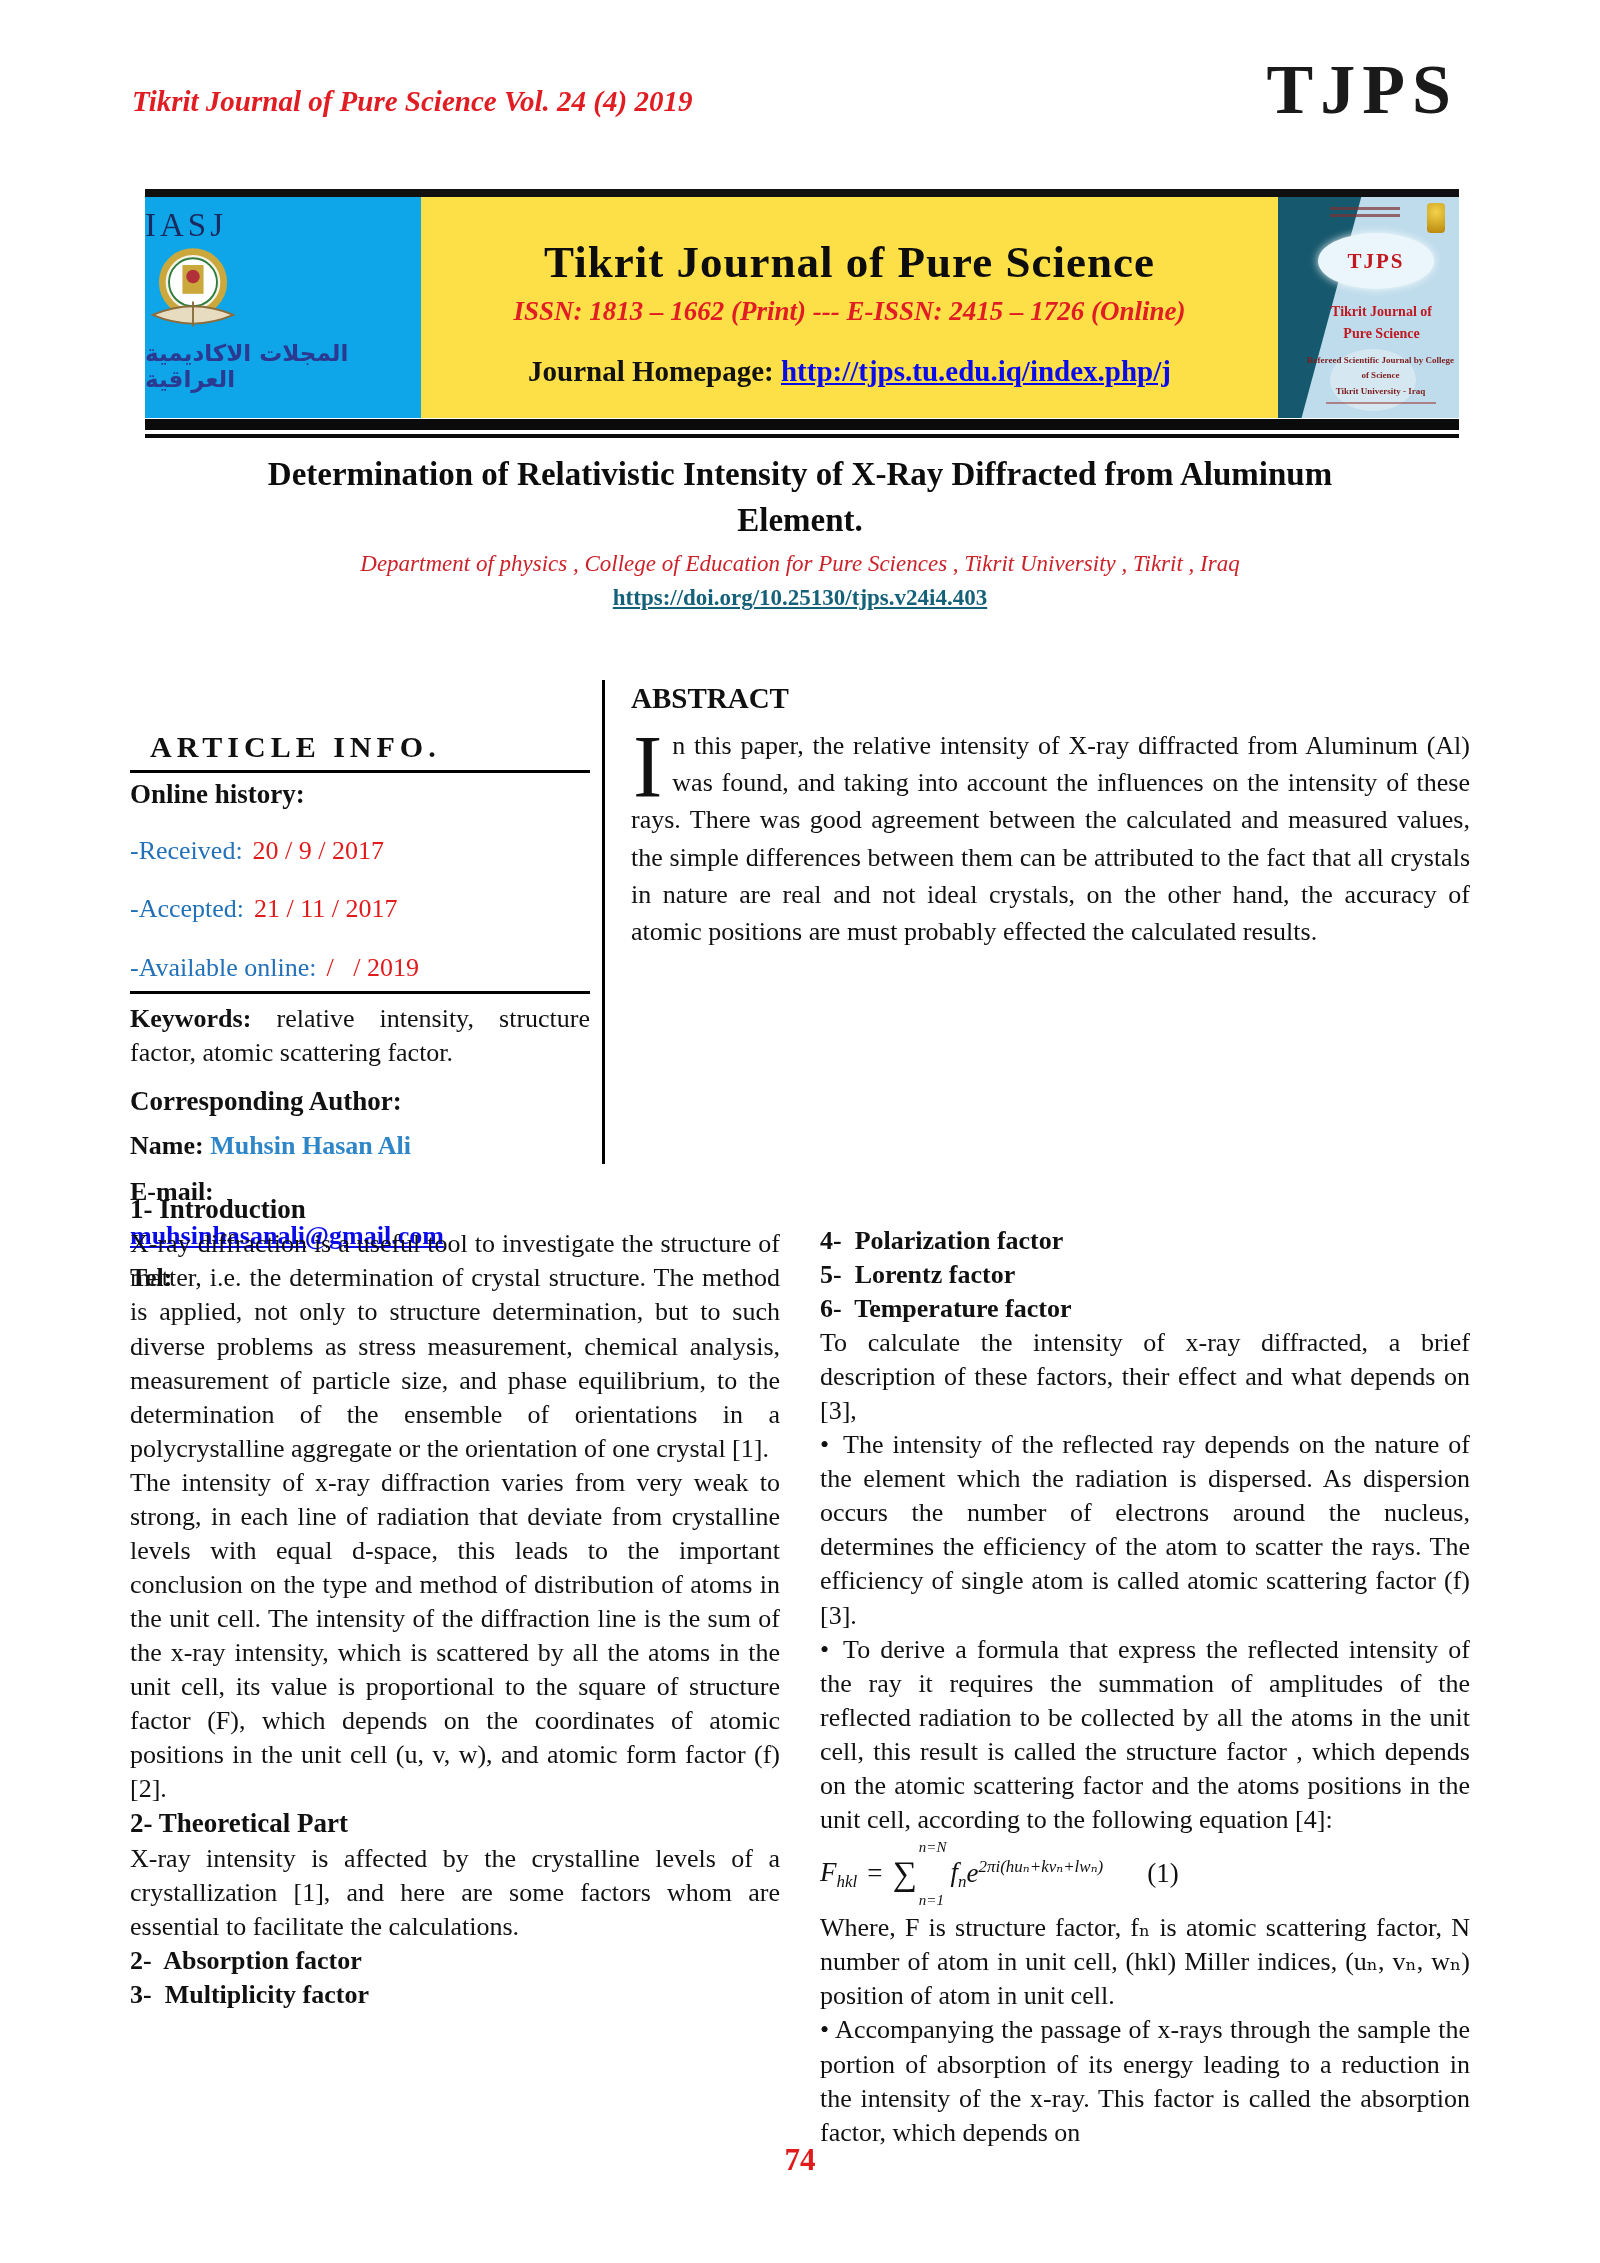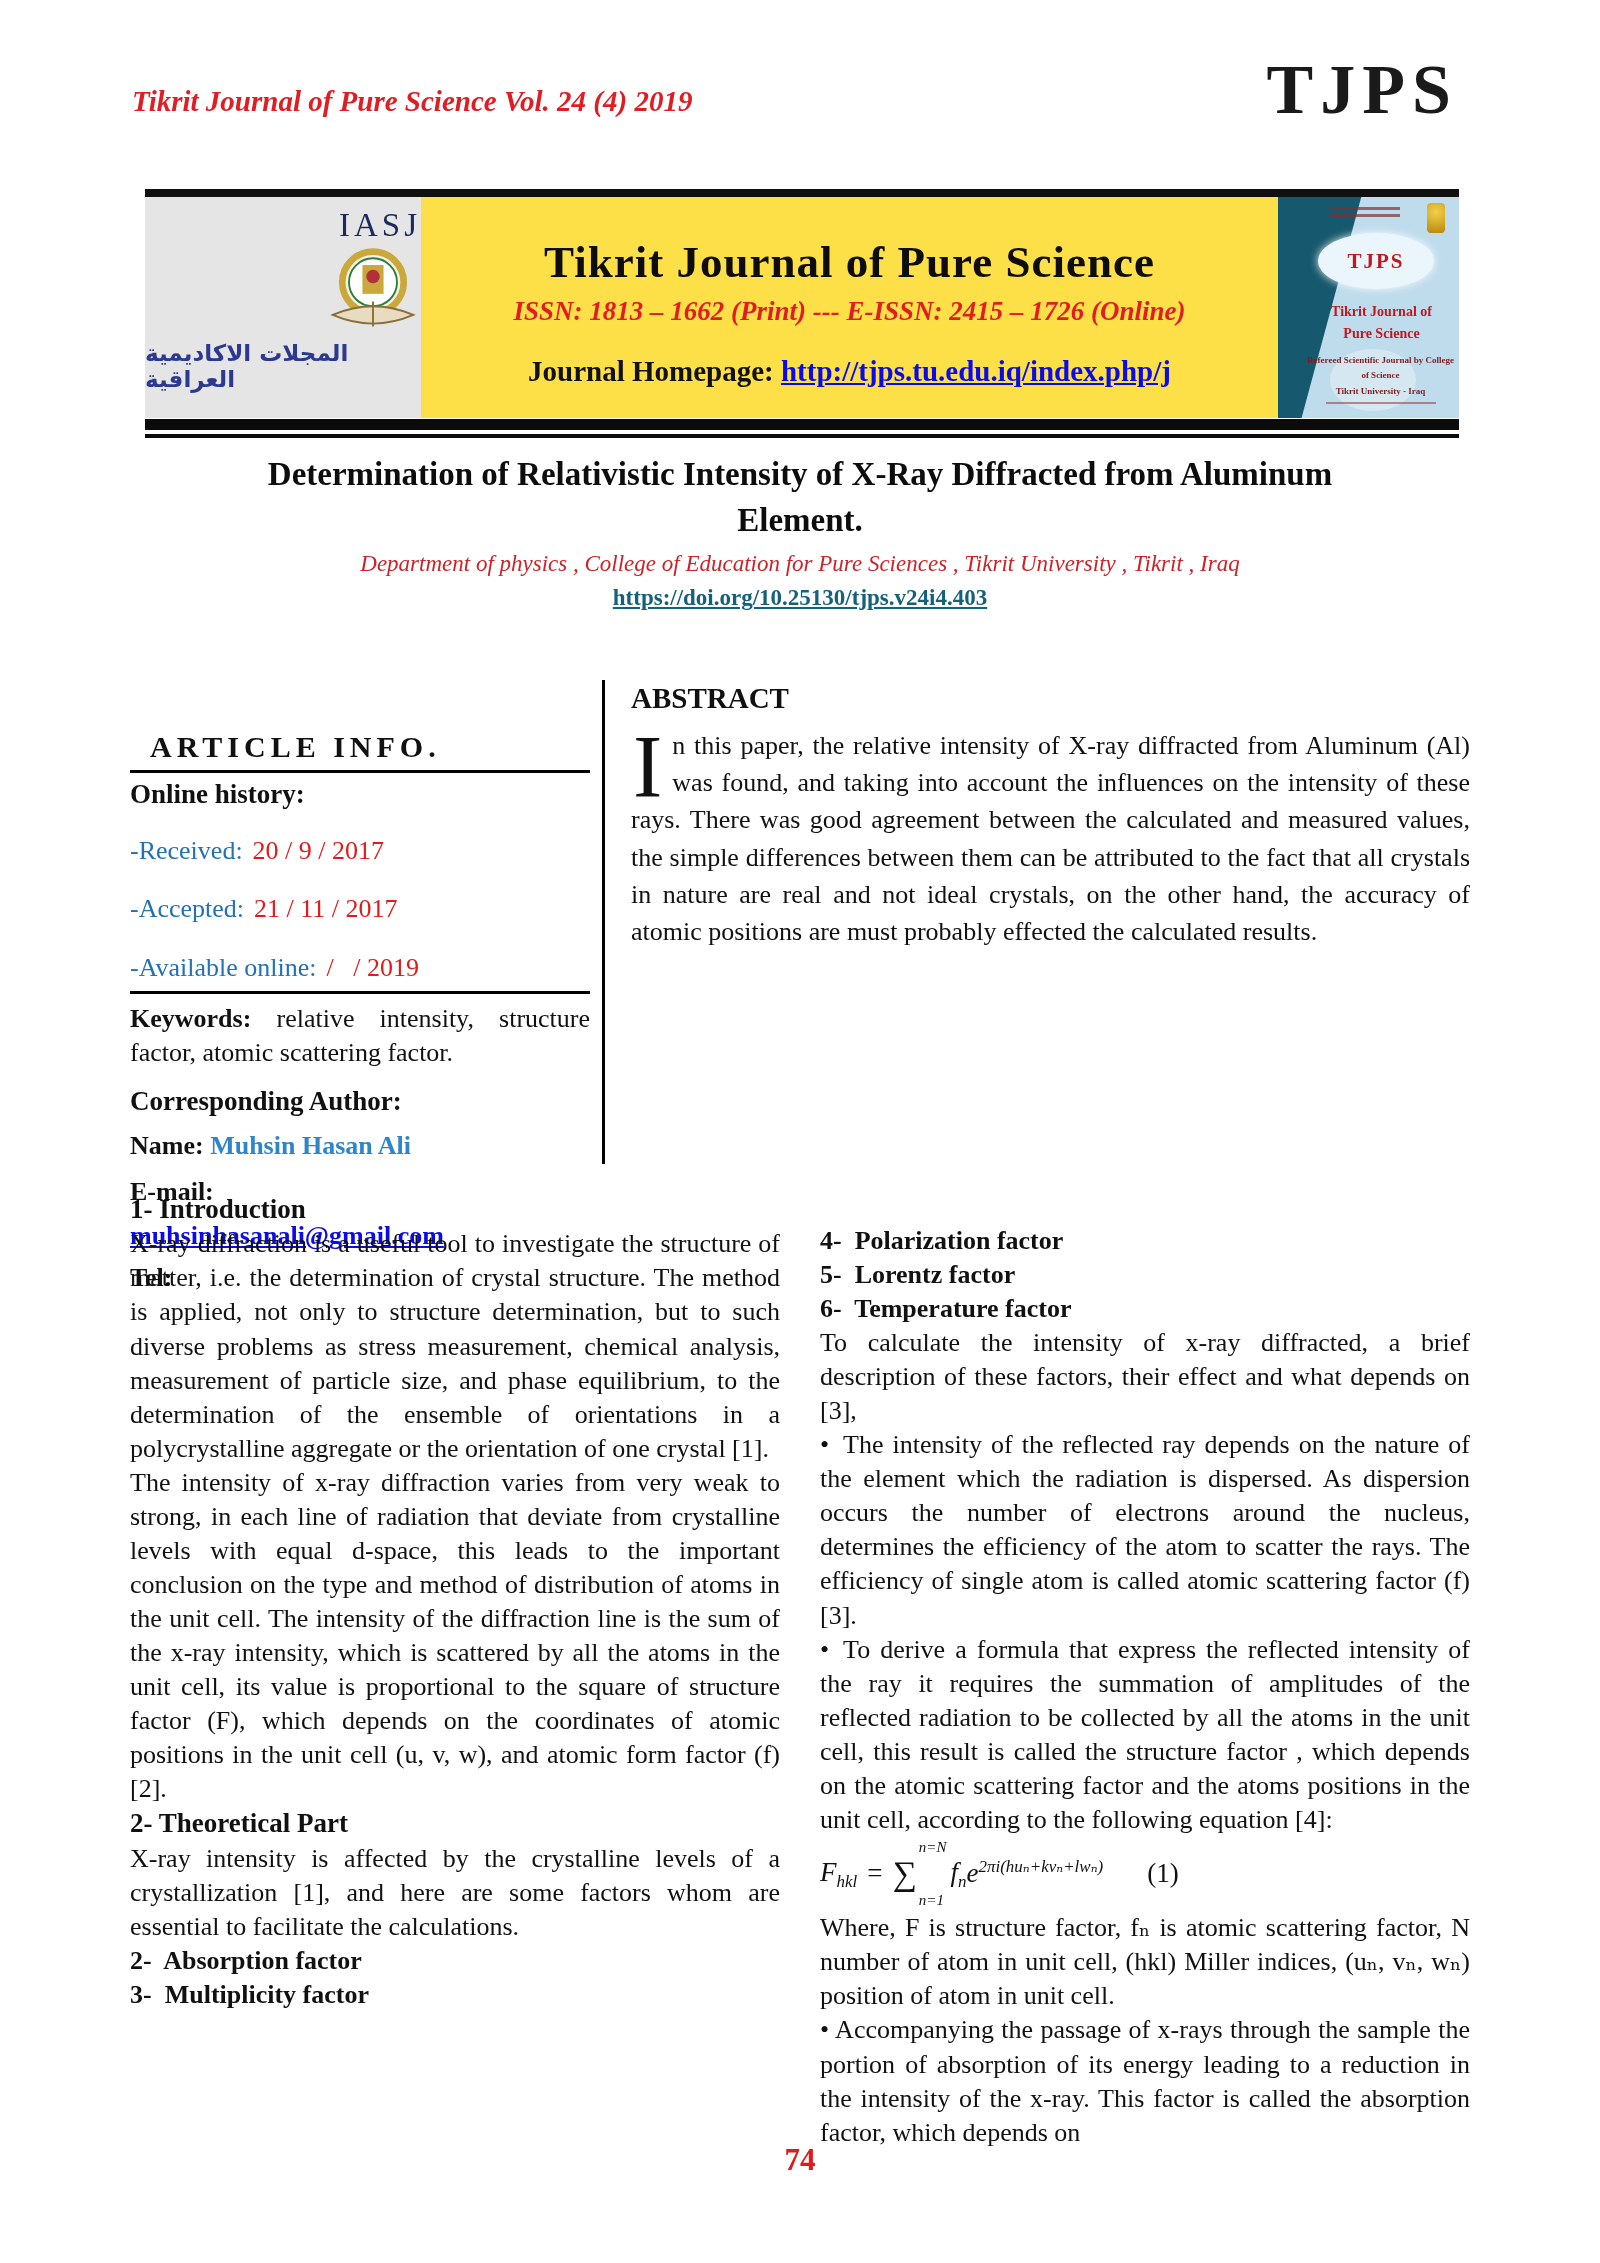"IASJ" .iasj { align-items: flex-end -> flex-start; background: #e5e5e5 -> #0ea5e9 }
